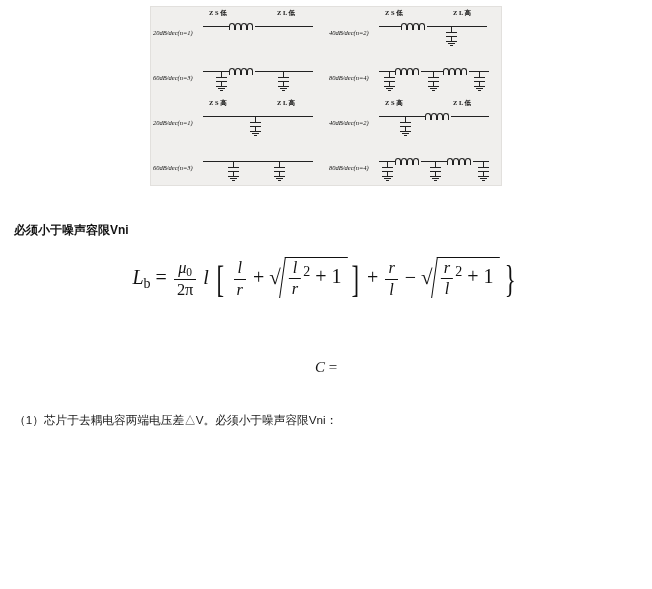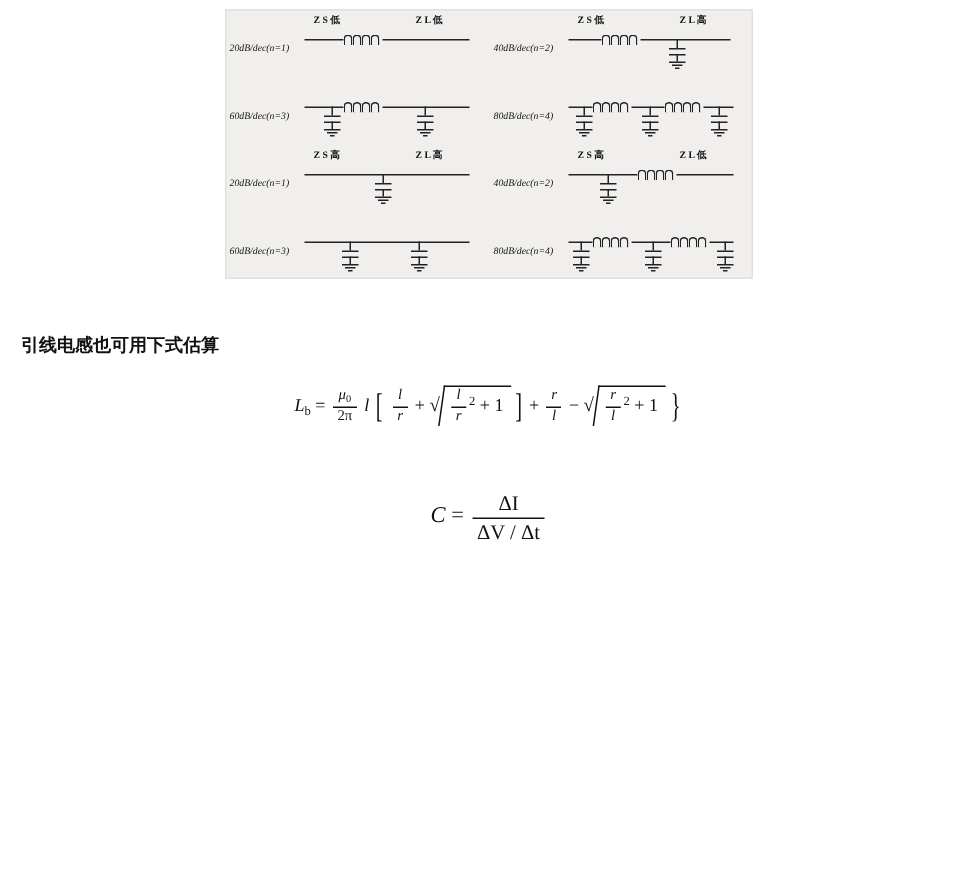"引线电感也可用下式估算" div.h-bold { text: 引线电感也可用下式估算 -> 必须小于噪声容限Vni }
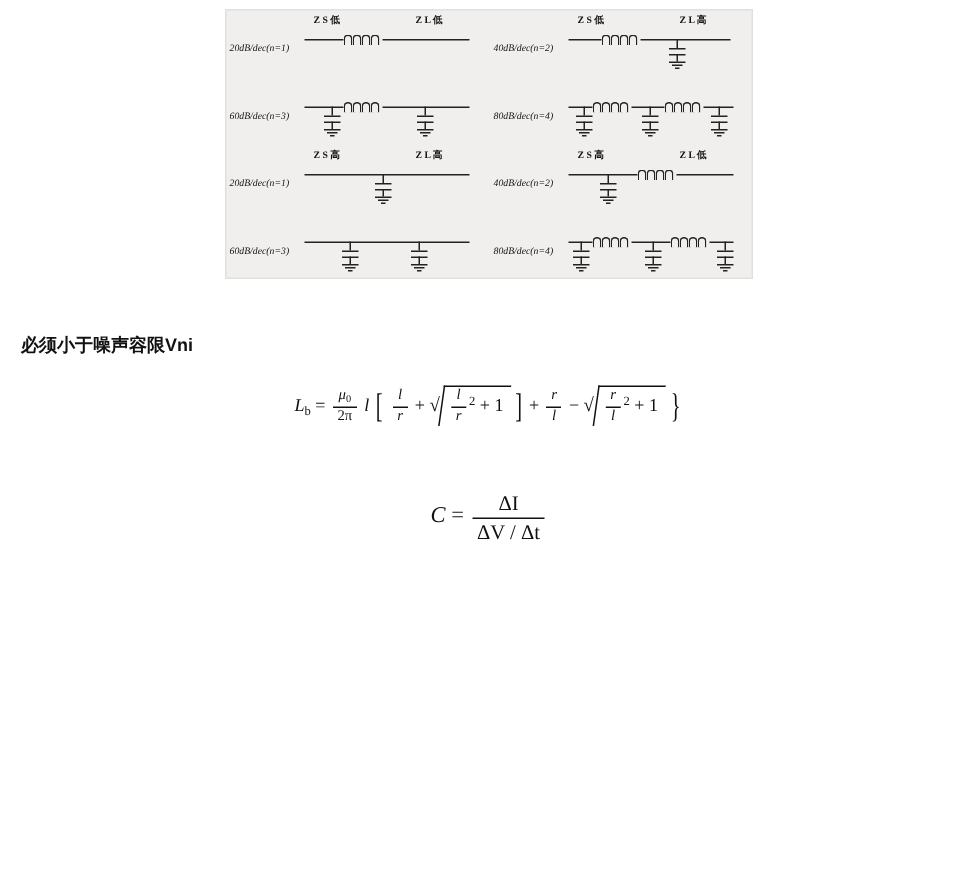"Lb =" .formula-1 { font-size: 12px -> 20px; margin-bottom: 6px -> 20px }
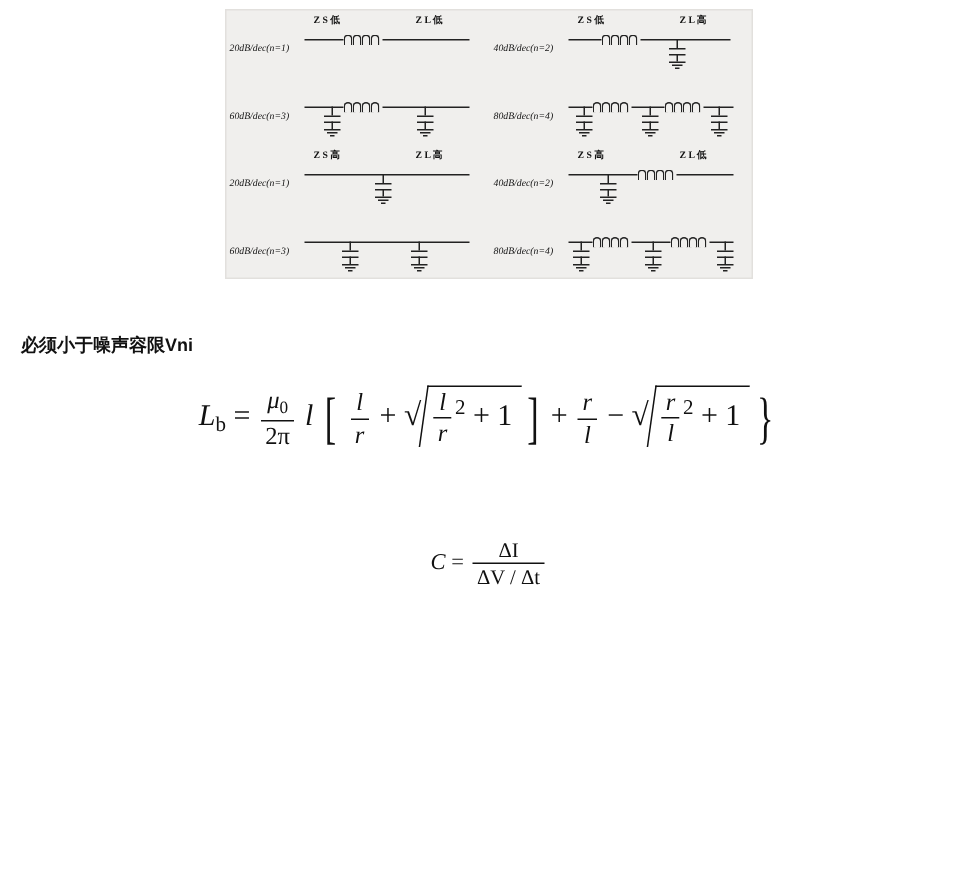"ΔI" span.frac { html: <span> <span>ΔI</span> <span>ΔV / Δt</span> </span> -> none }
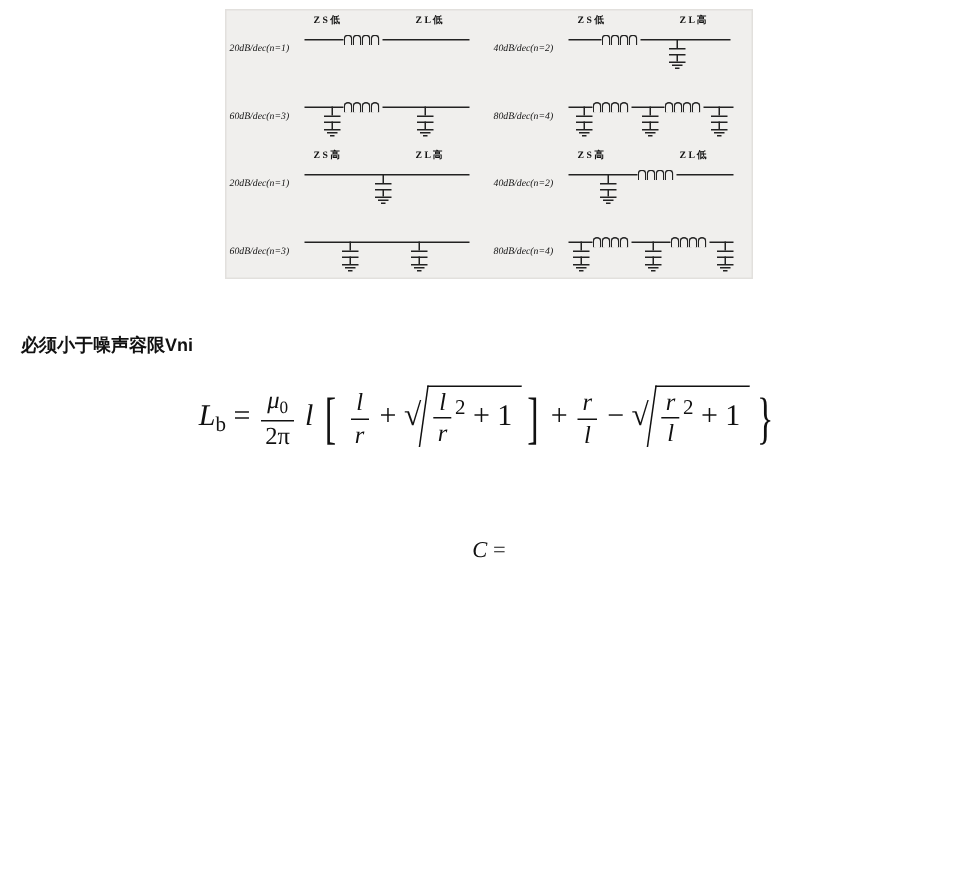"（1）芯片于去耦电容两端电压差△V。必须小于噪声容限Vni：" div.para { html: none -> <div>（1）芯片于去耦电容两端电压差△V。必须小于噪声容限Vni：</div> }
